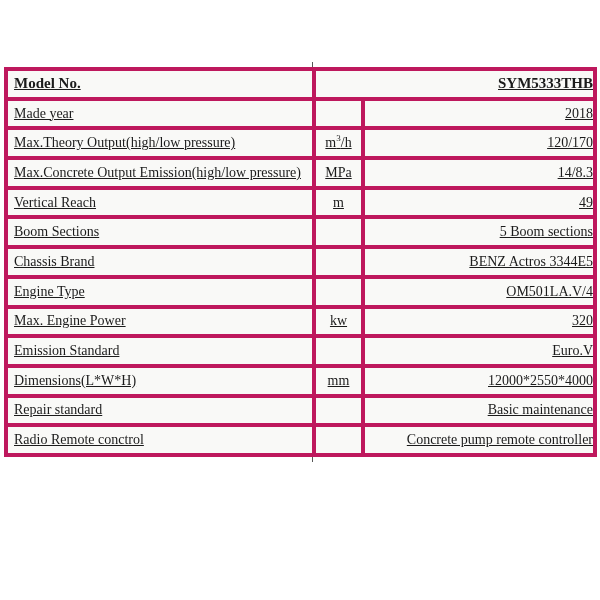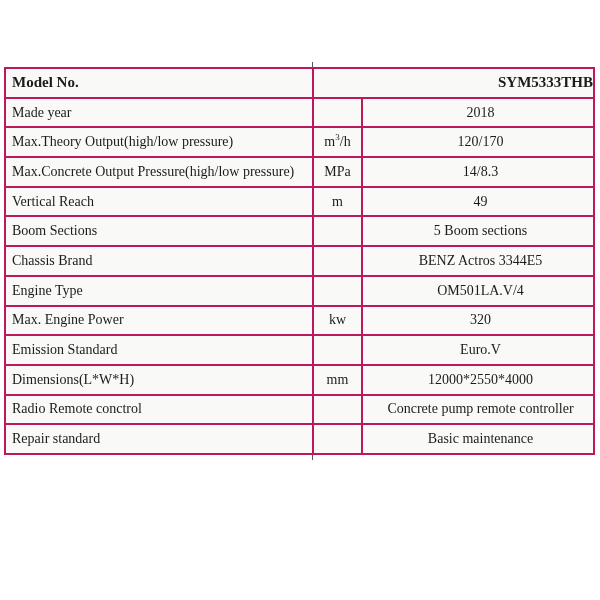"Model No." td { border: 2px solid #be185d -> 4px solid #be185d; text-decoration: none -> underline }
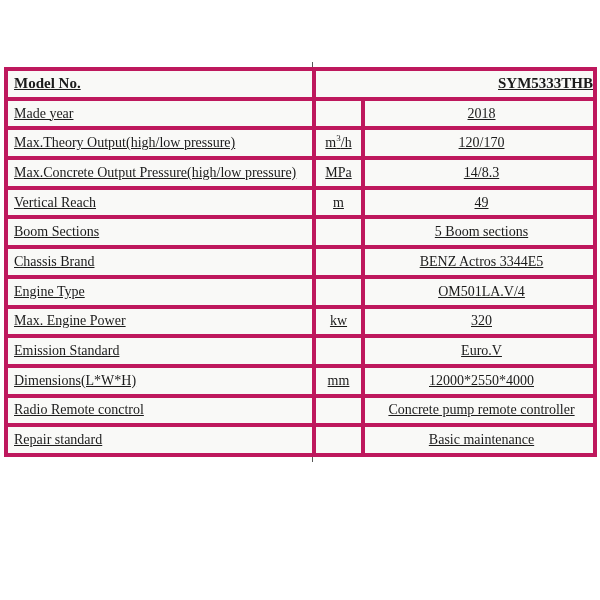"2018" td.value { text-align: center -> right }
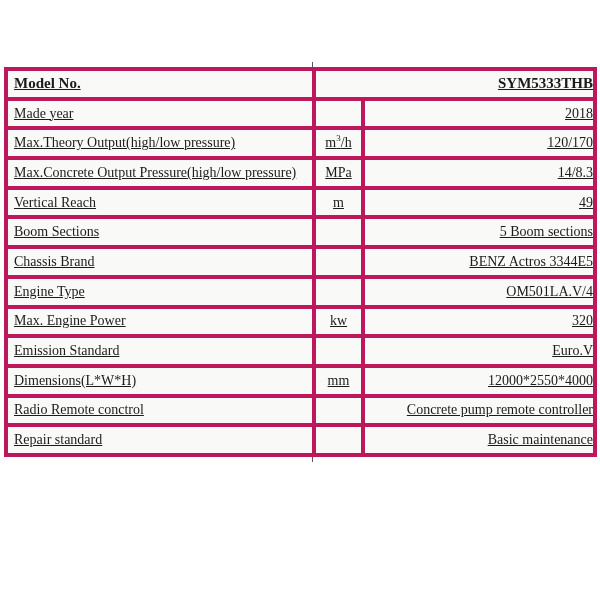"Max.Concrete Output Pressure(high/low" td.label { text: Pressure -> Emission }
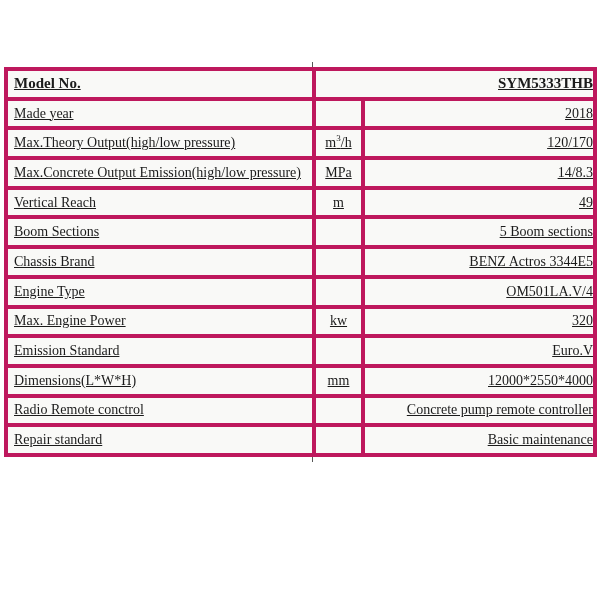"Radio Remote conctrol" tr { order: before "Repair standard" -> after "Repair standard" }
